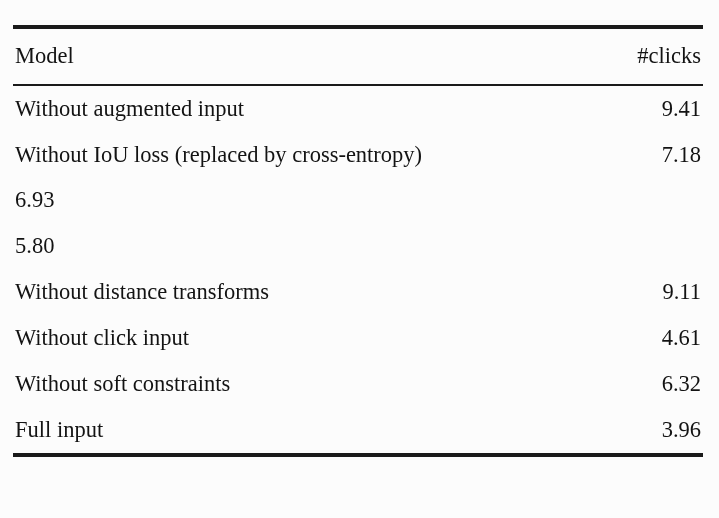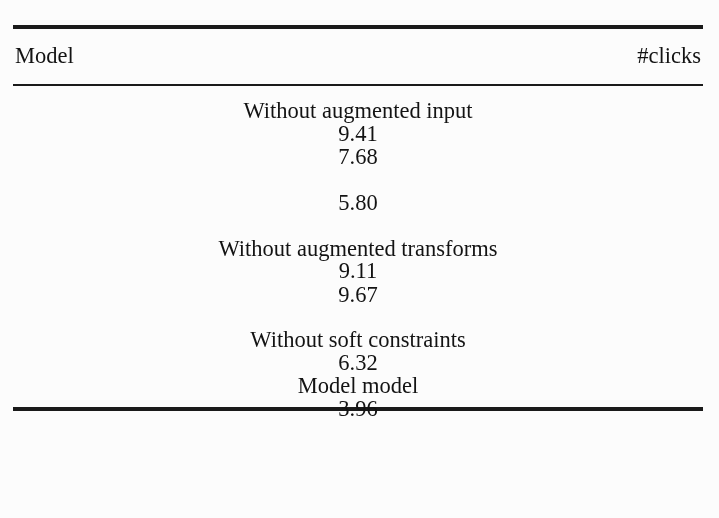"Without augmented input" .table-body .row { flex-direction: column -> none }
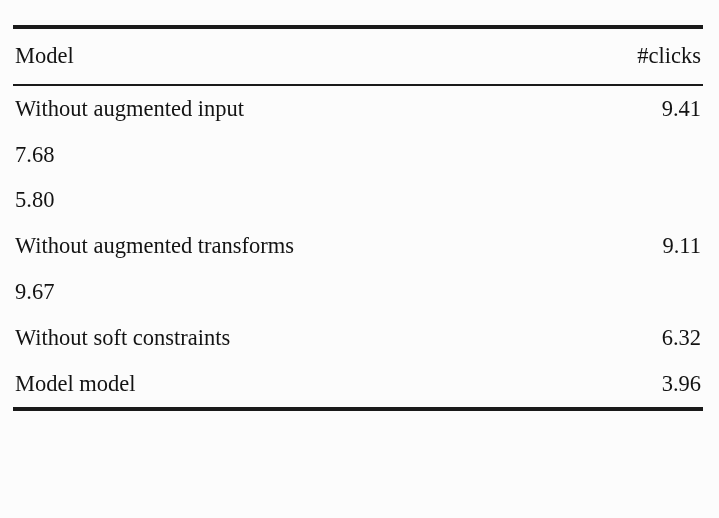"Without IoU loss (replaced by" div.row { html: none -> <div> <span>Without IoU loss (replaced by cross-entropy)</span> <span>7.18</span> </div> }
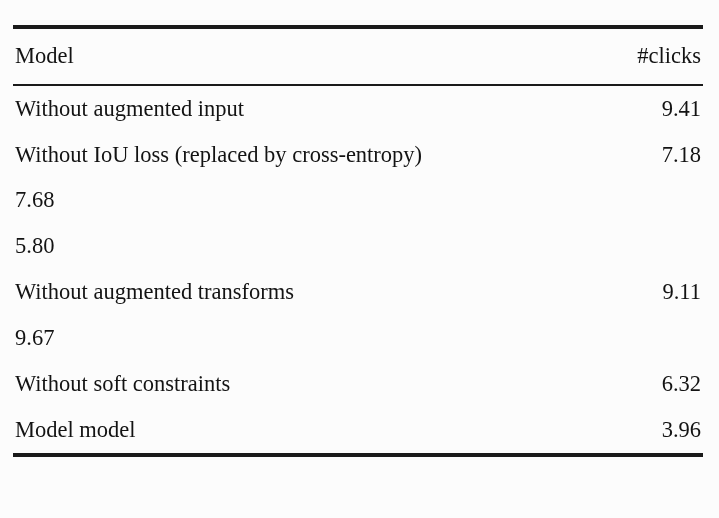"7.68" span.cell-clicks { text: 7.68 -> 6.93 }
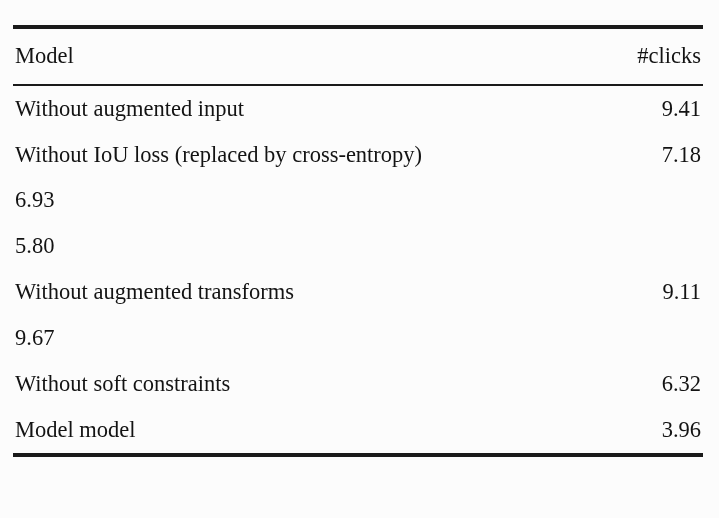"Without augmented transforms" span.cell-model { text: augmented -> distance }
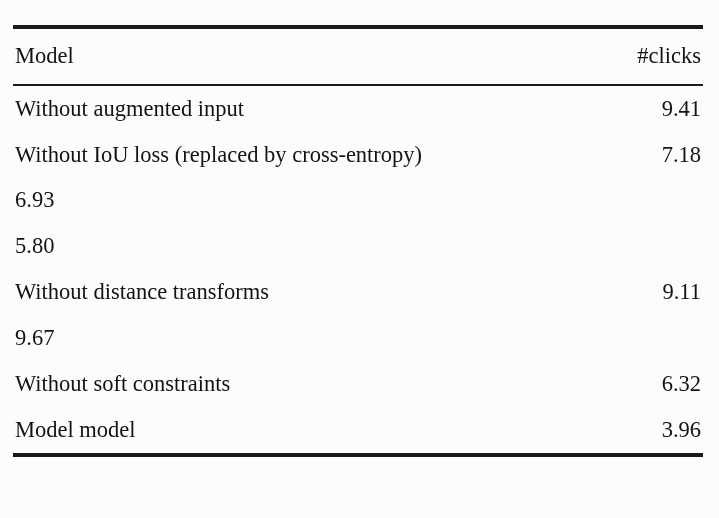"Without click input" span.cell-model { html: none -> <span>Without click input</span> }
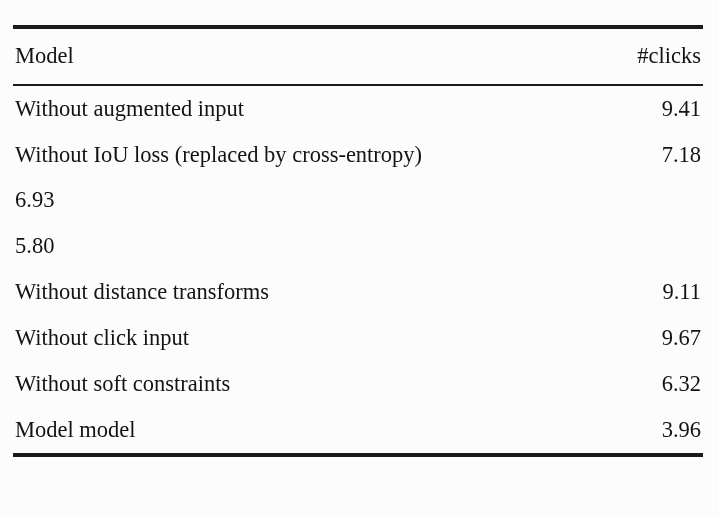"9.67" span.cell-clicks { text: 9.67 -> 4.61 }
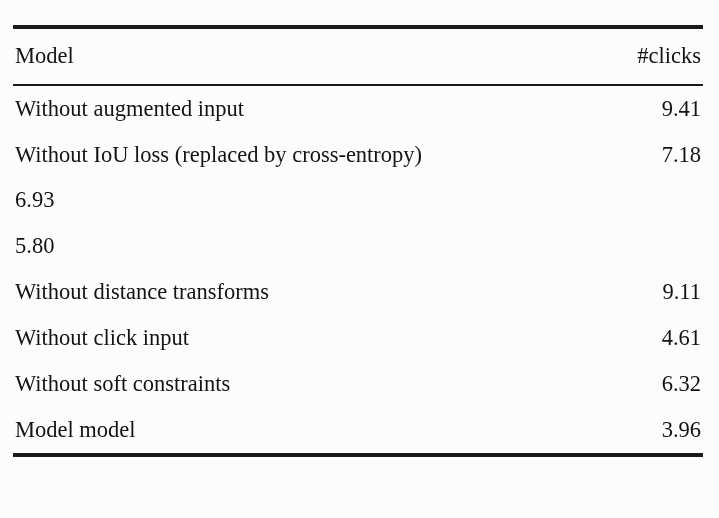"Model model" span.cell-model { text: Model model -> Full input }
